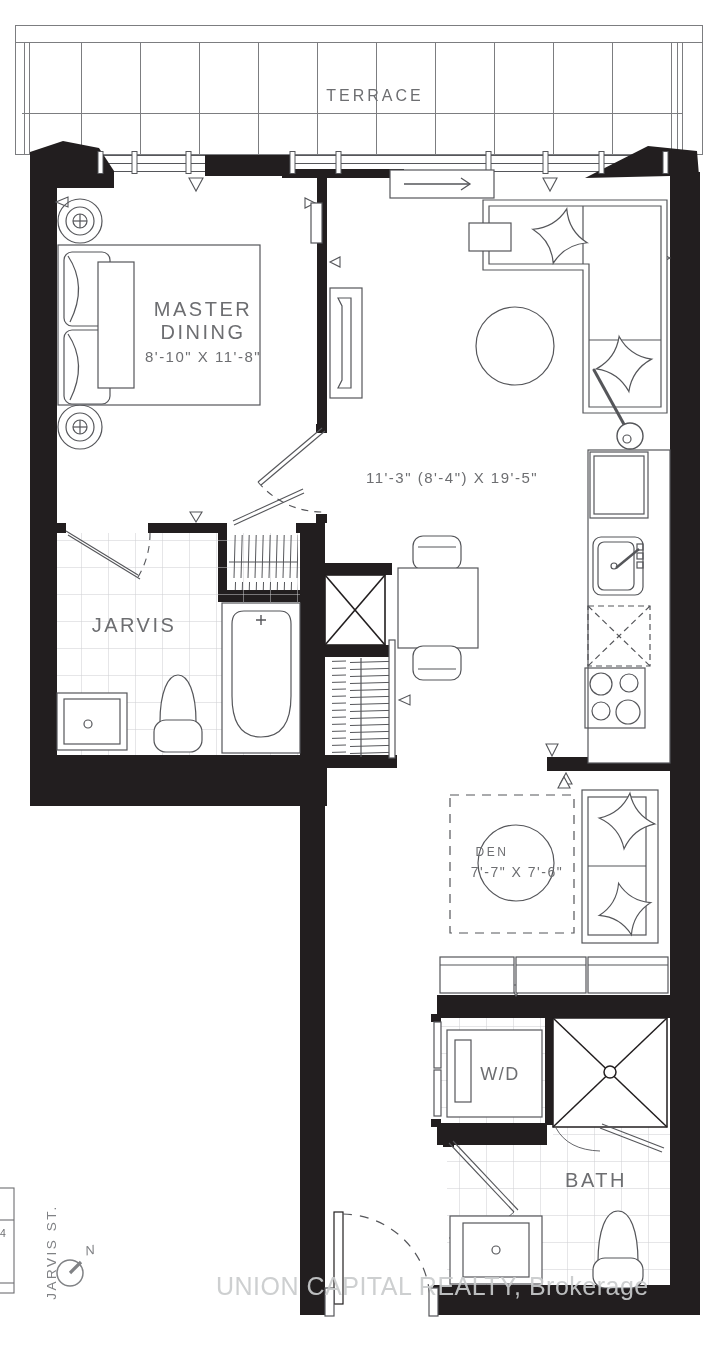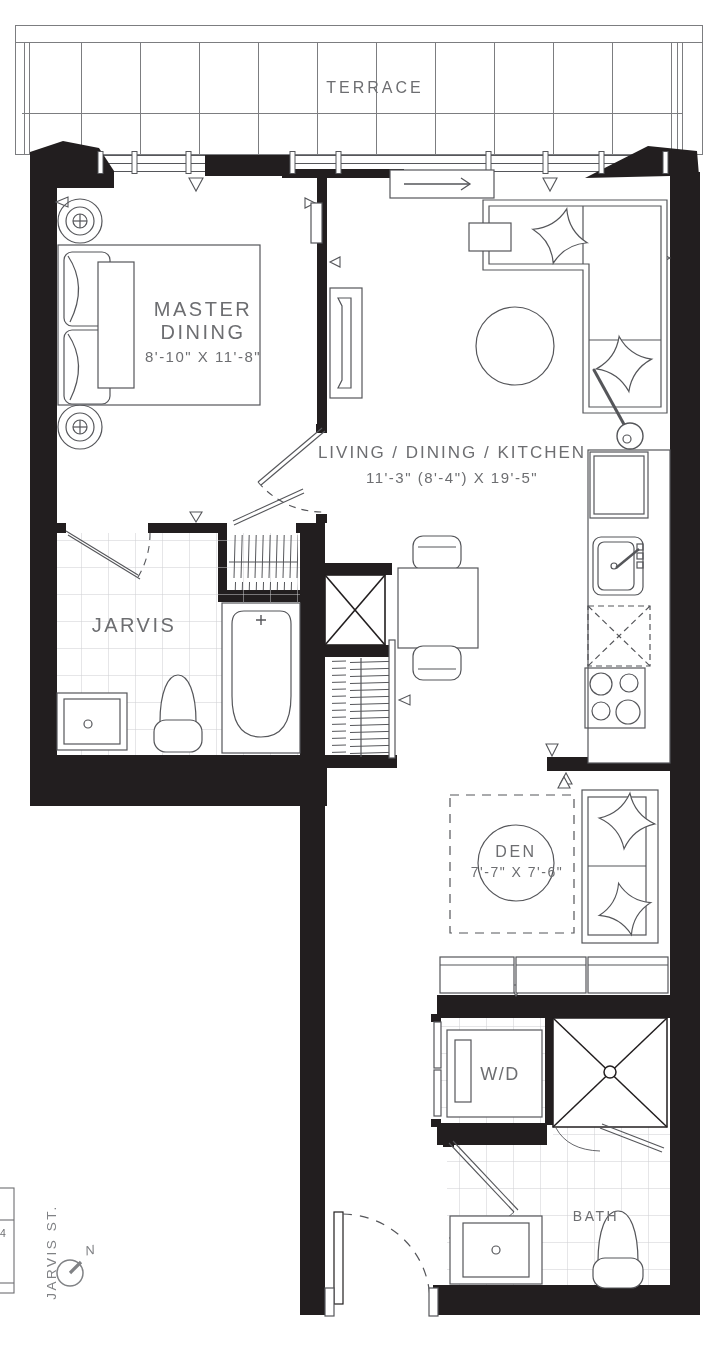"TERRACE" div.label { top: 88px -> 96px }
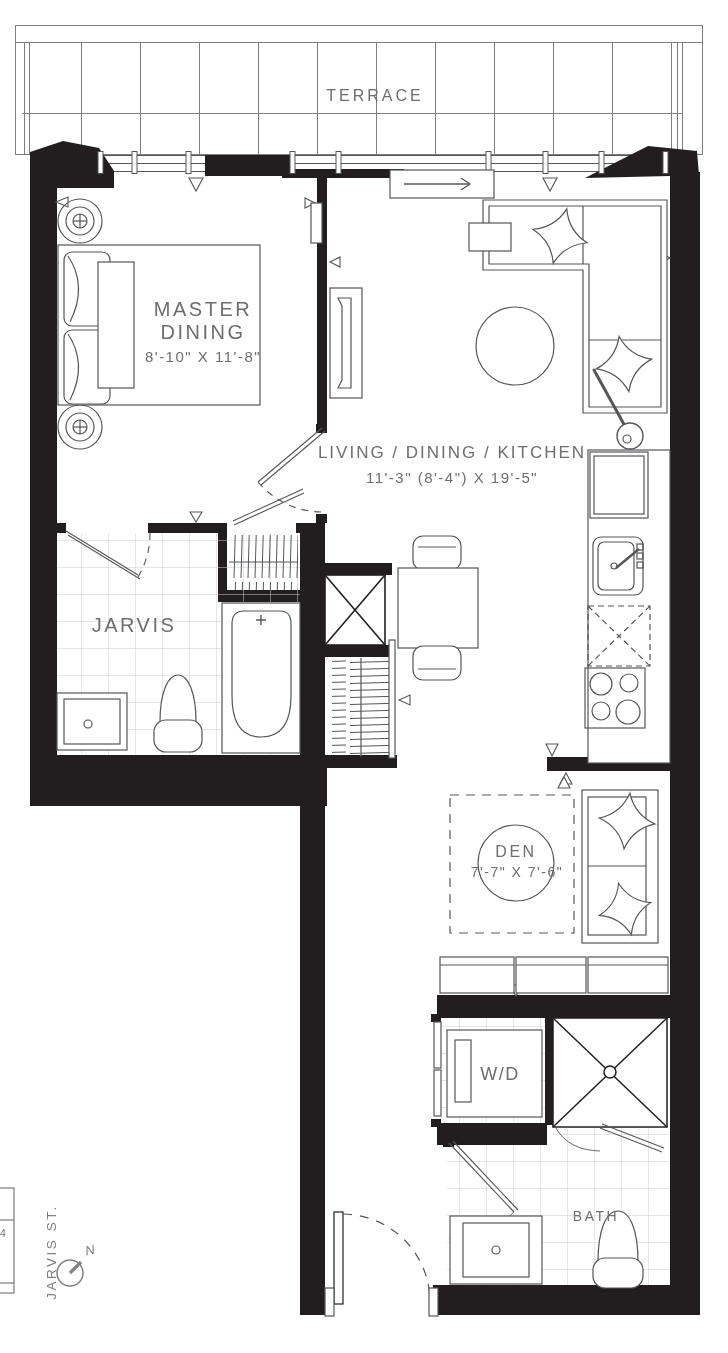"LIVING / DINING / KITCHEN" div.label { html: <div>LIVING / DINING / KITCHEN</div> -> none }
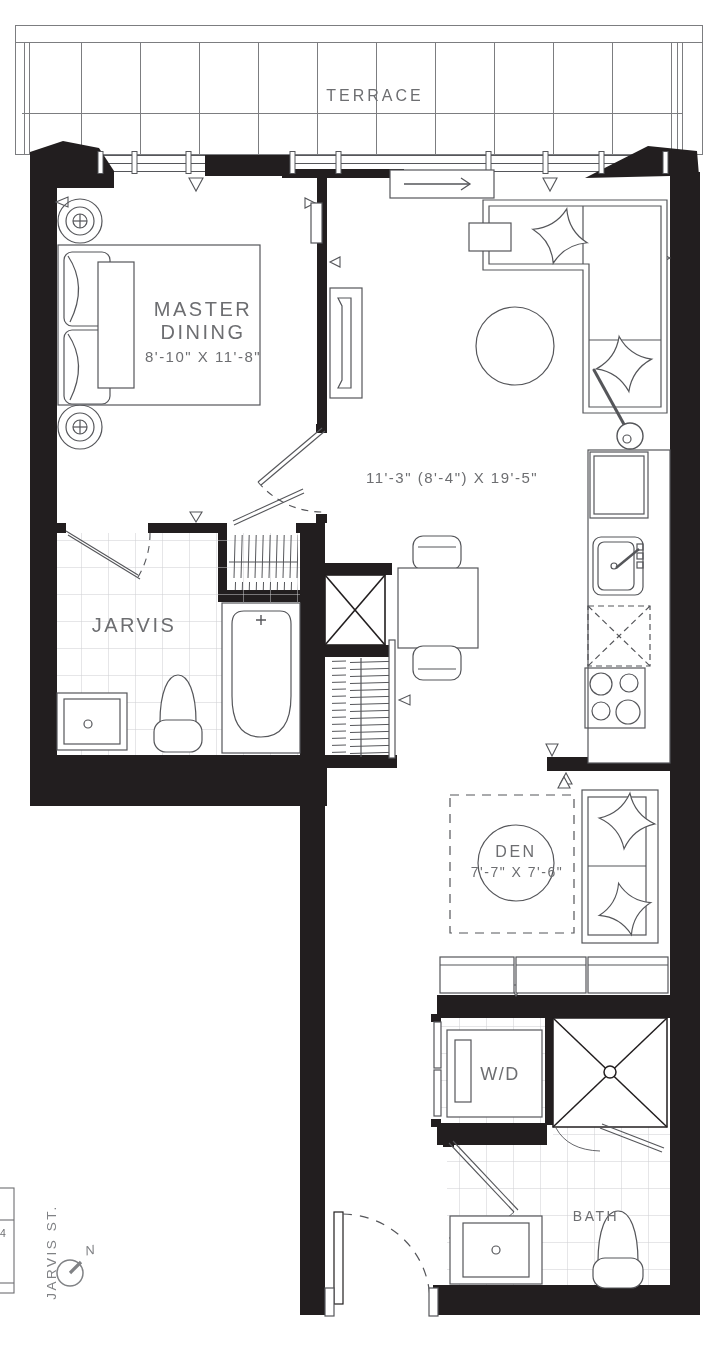"DEN" div.label { font-size: 16px -> 12px; left: 516px -> 492px }
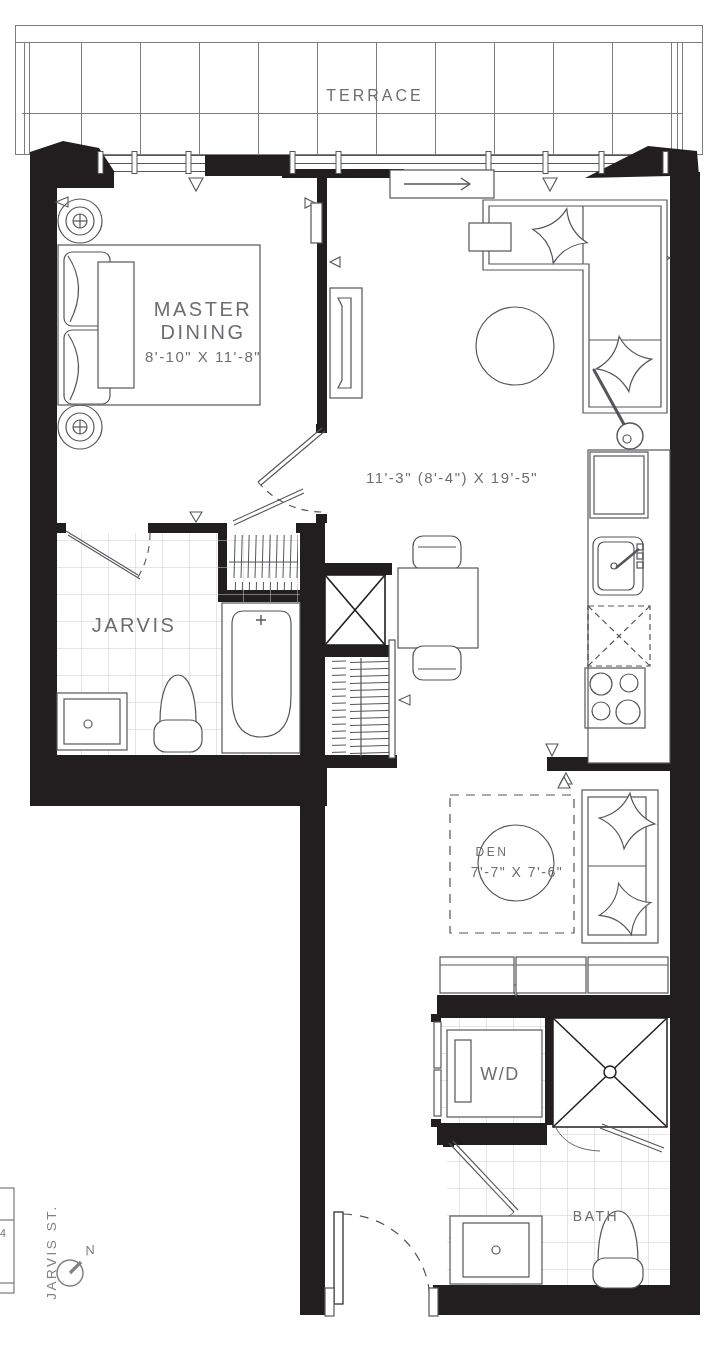"BATH" div.label { font-size: 14px -> 20px; margin-top: 36px -> none }
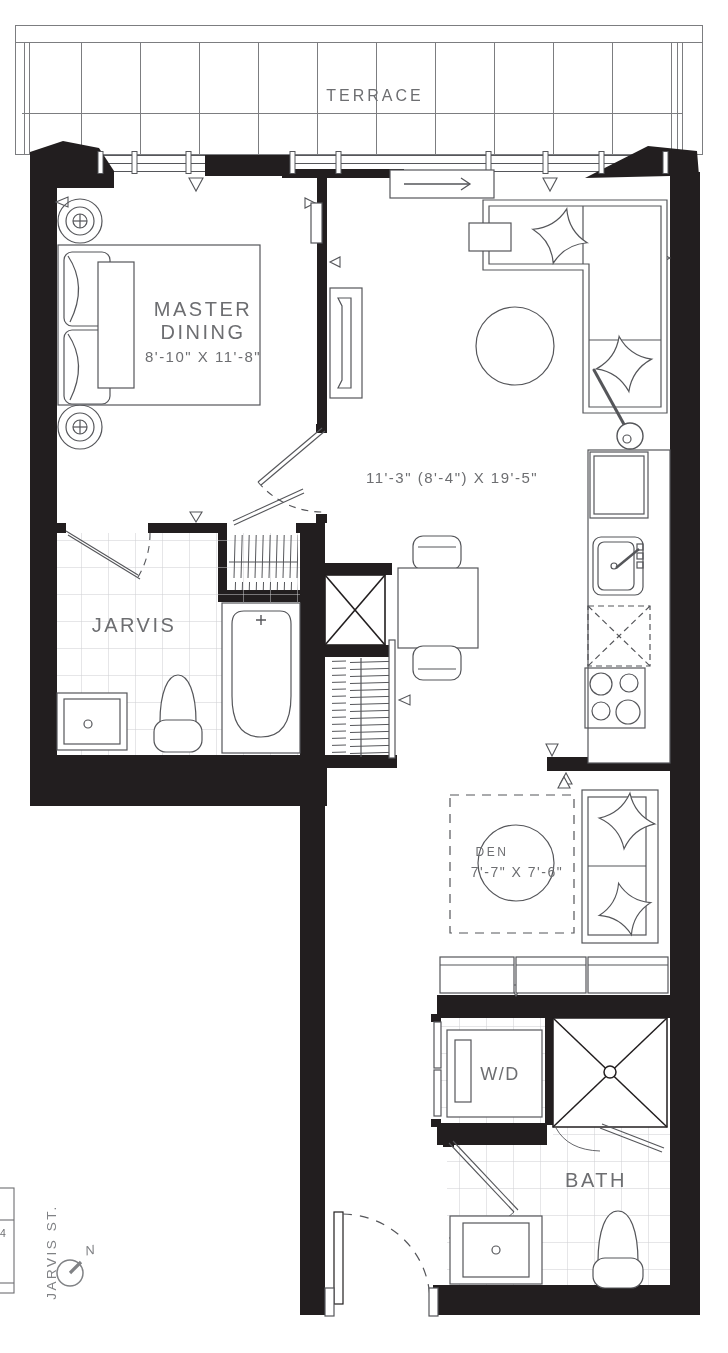"UNION CAPITAL REALTY, Brokerage" div.watermark { html: none -> <div>UNION CAPITAL REALTY, Brokerage</div> }
